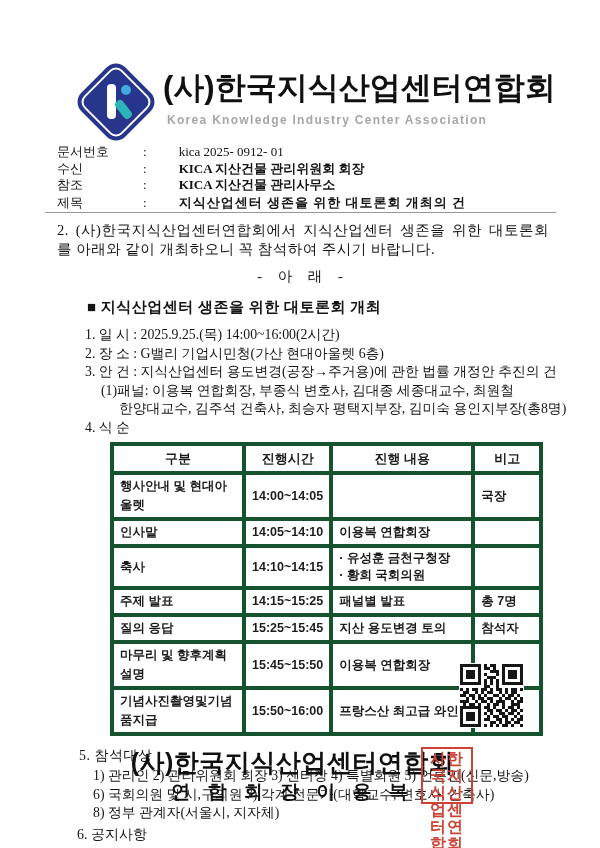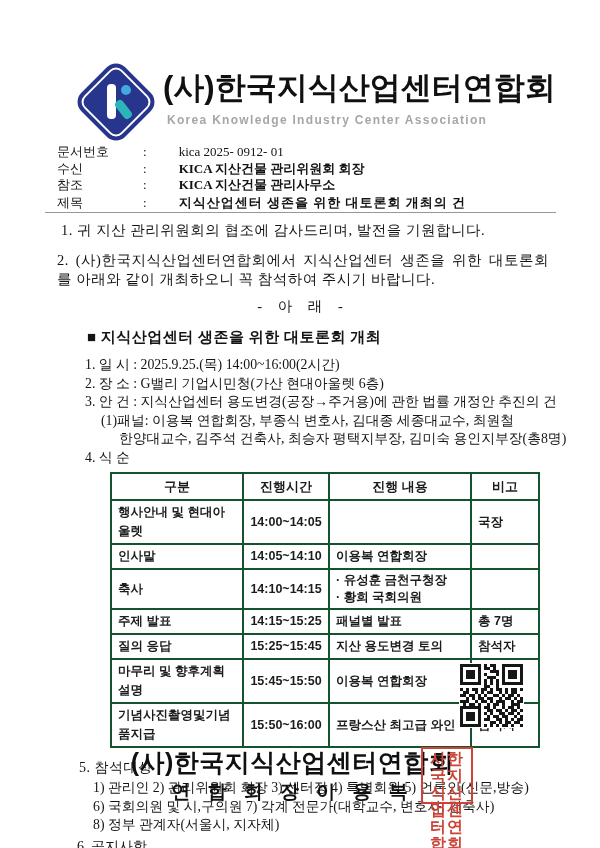"1. 귀 지산 관리위원회의 협조에" p.p1 { html: <p>1. 귀 지산 관리위원회의 협조에 감사드리며, 발전을 기원합니다.</p> -> none }
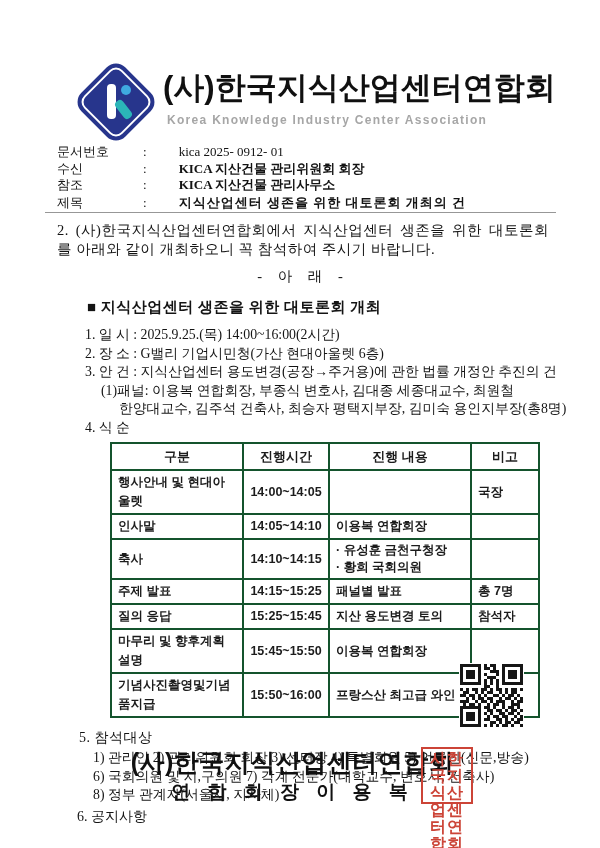"구분" .schedule th, .schedule td { border: 2px solid #14532d -> 4px solid #14532d }
